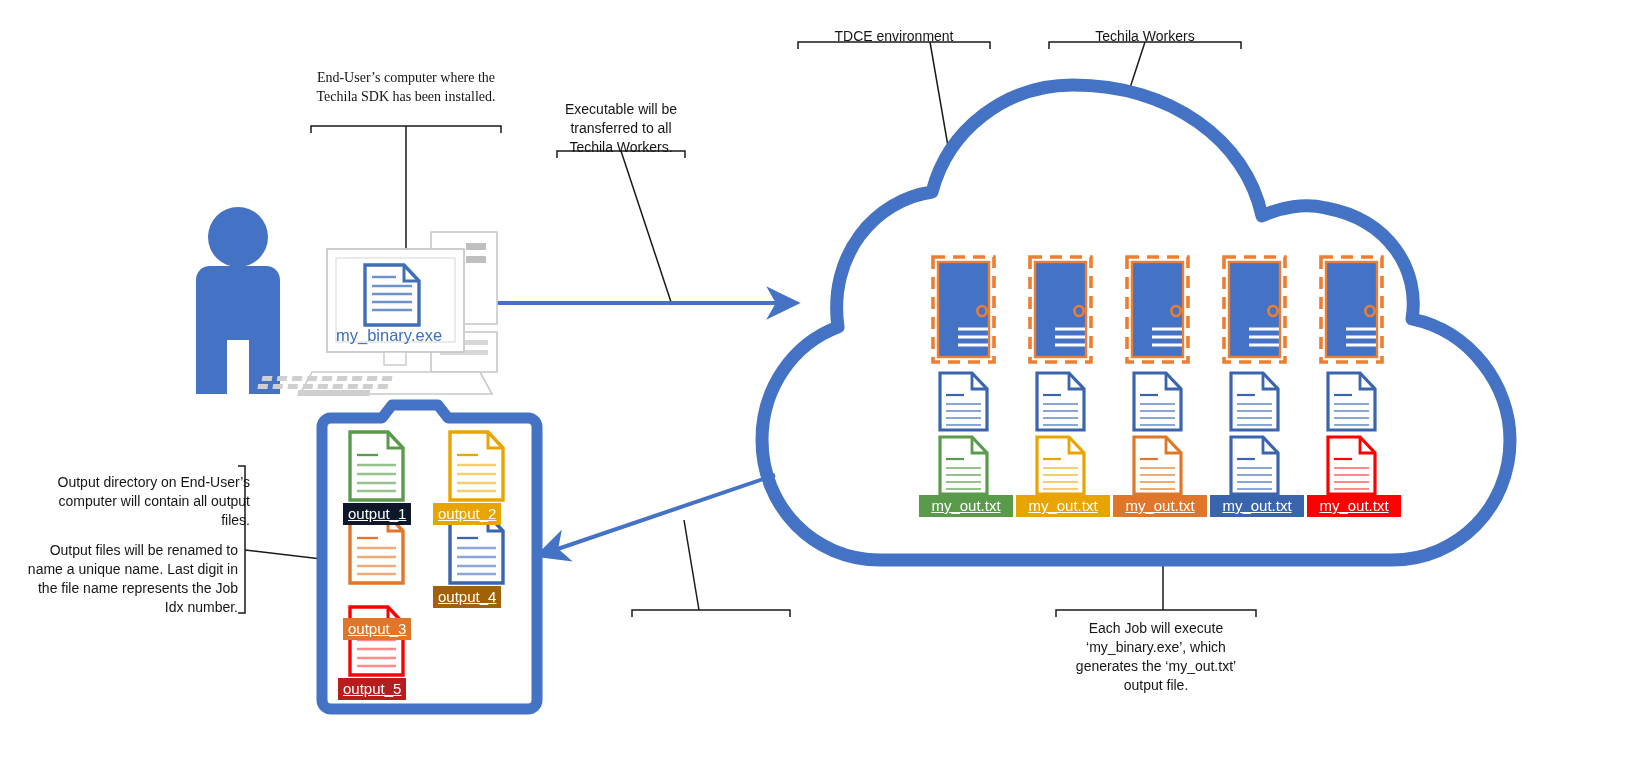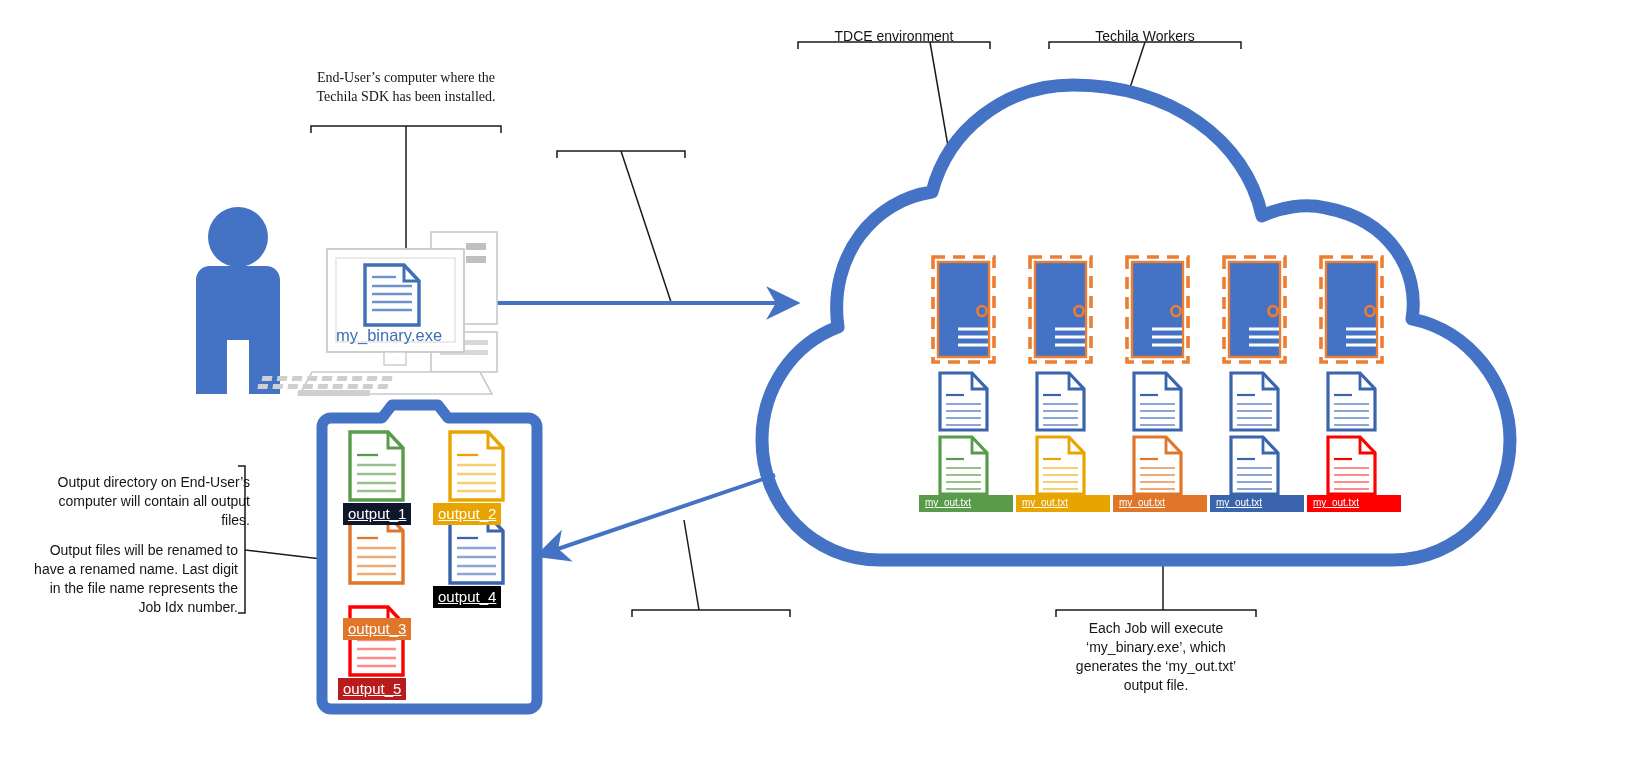"Executable will be transferred to" div.callout { html: none -> <div>Executable will be transferred to all Techila Workers.</div> }
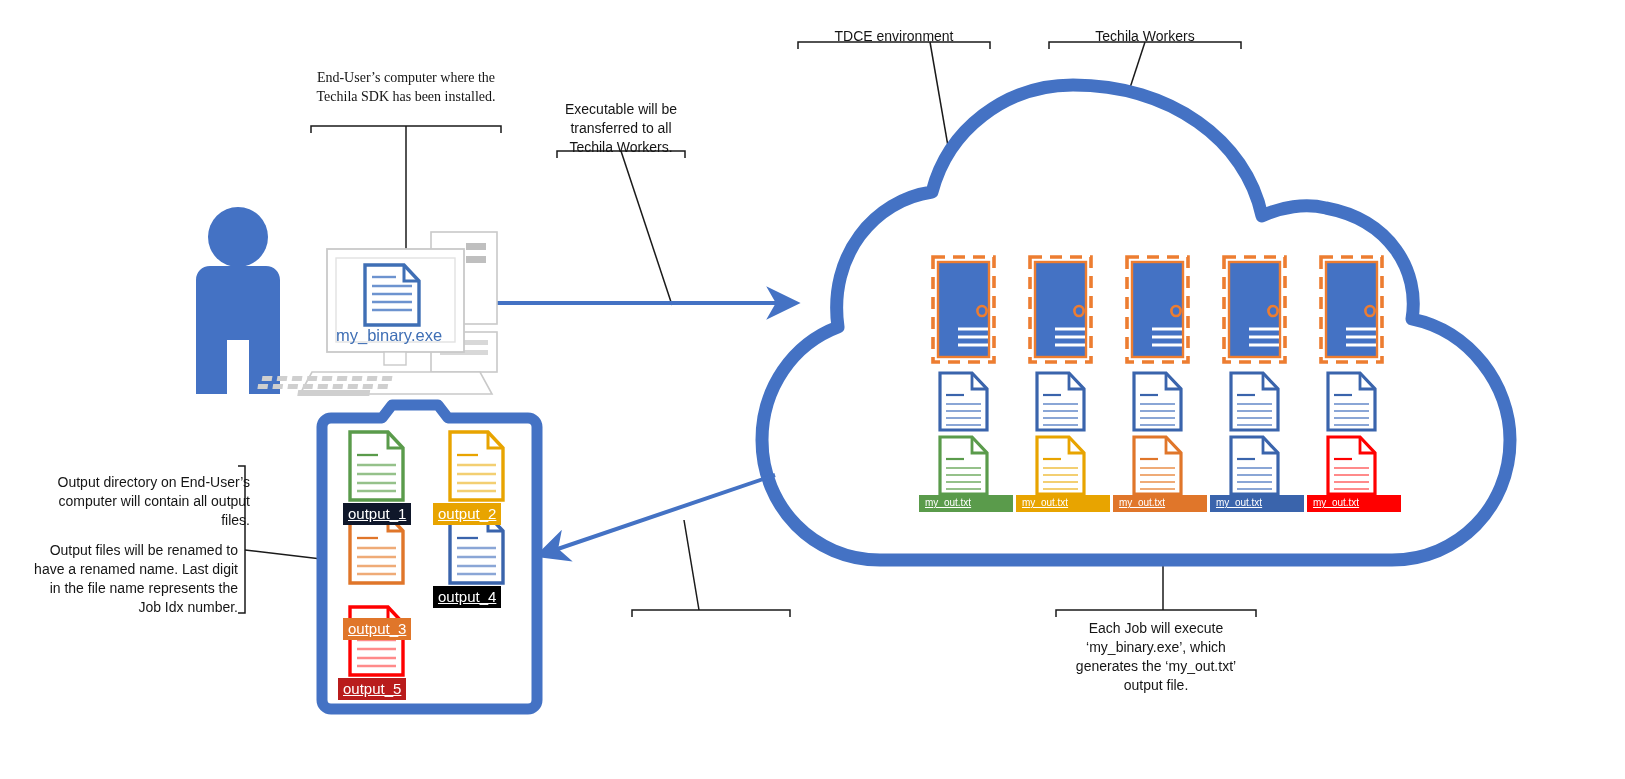"my_out.txt" .outlabel { font-size: 10px -> 15px; text-align: none -> center }
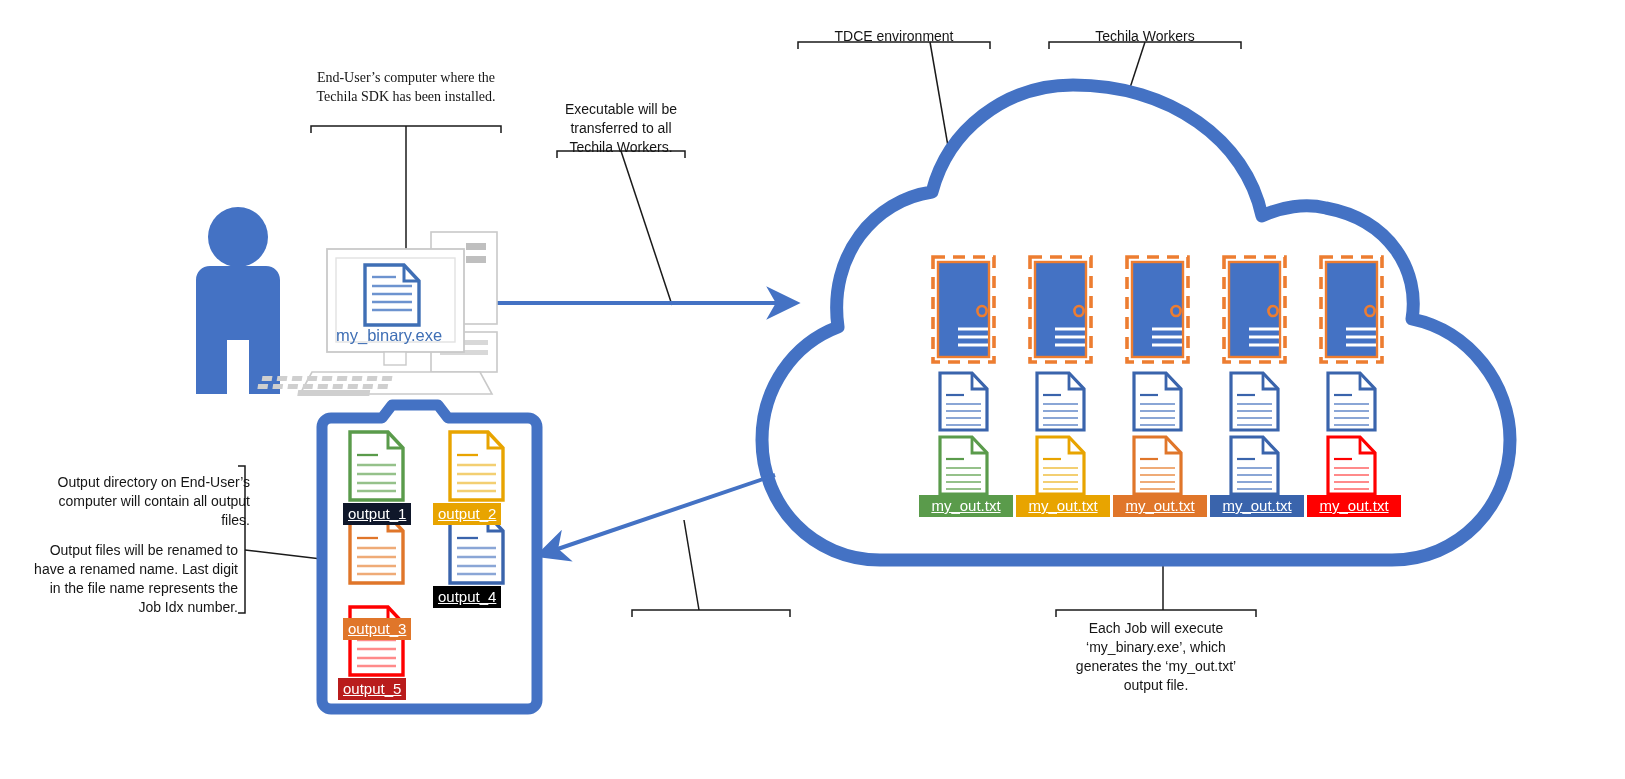"Output files will be renamed" div.callout { text: have a renamed -> name a unique }
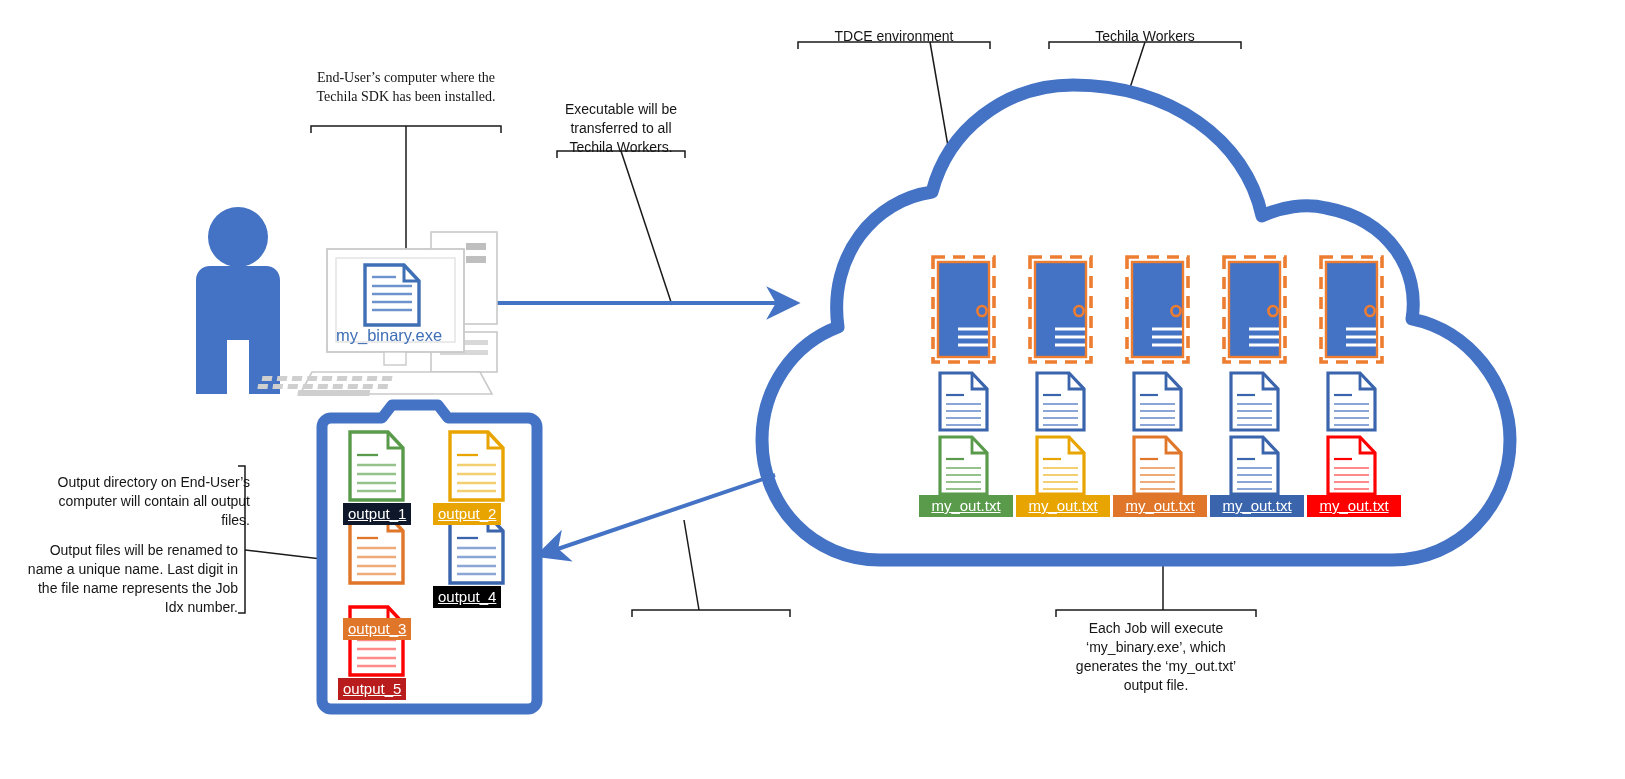"output_4" div.filelabel { background: #000000 -> #a16207 }
